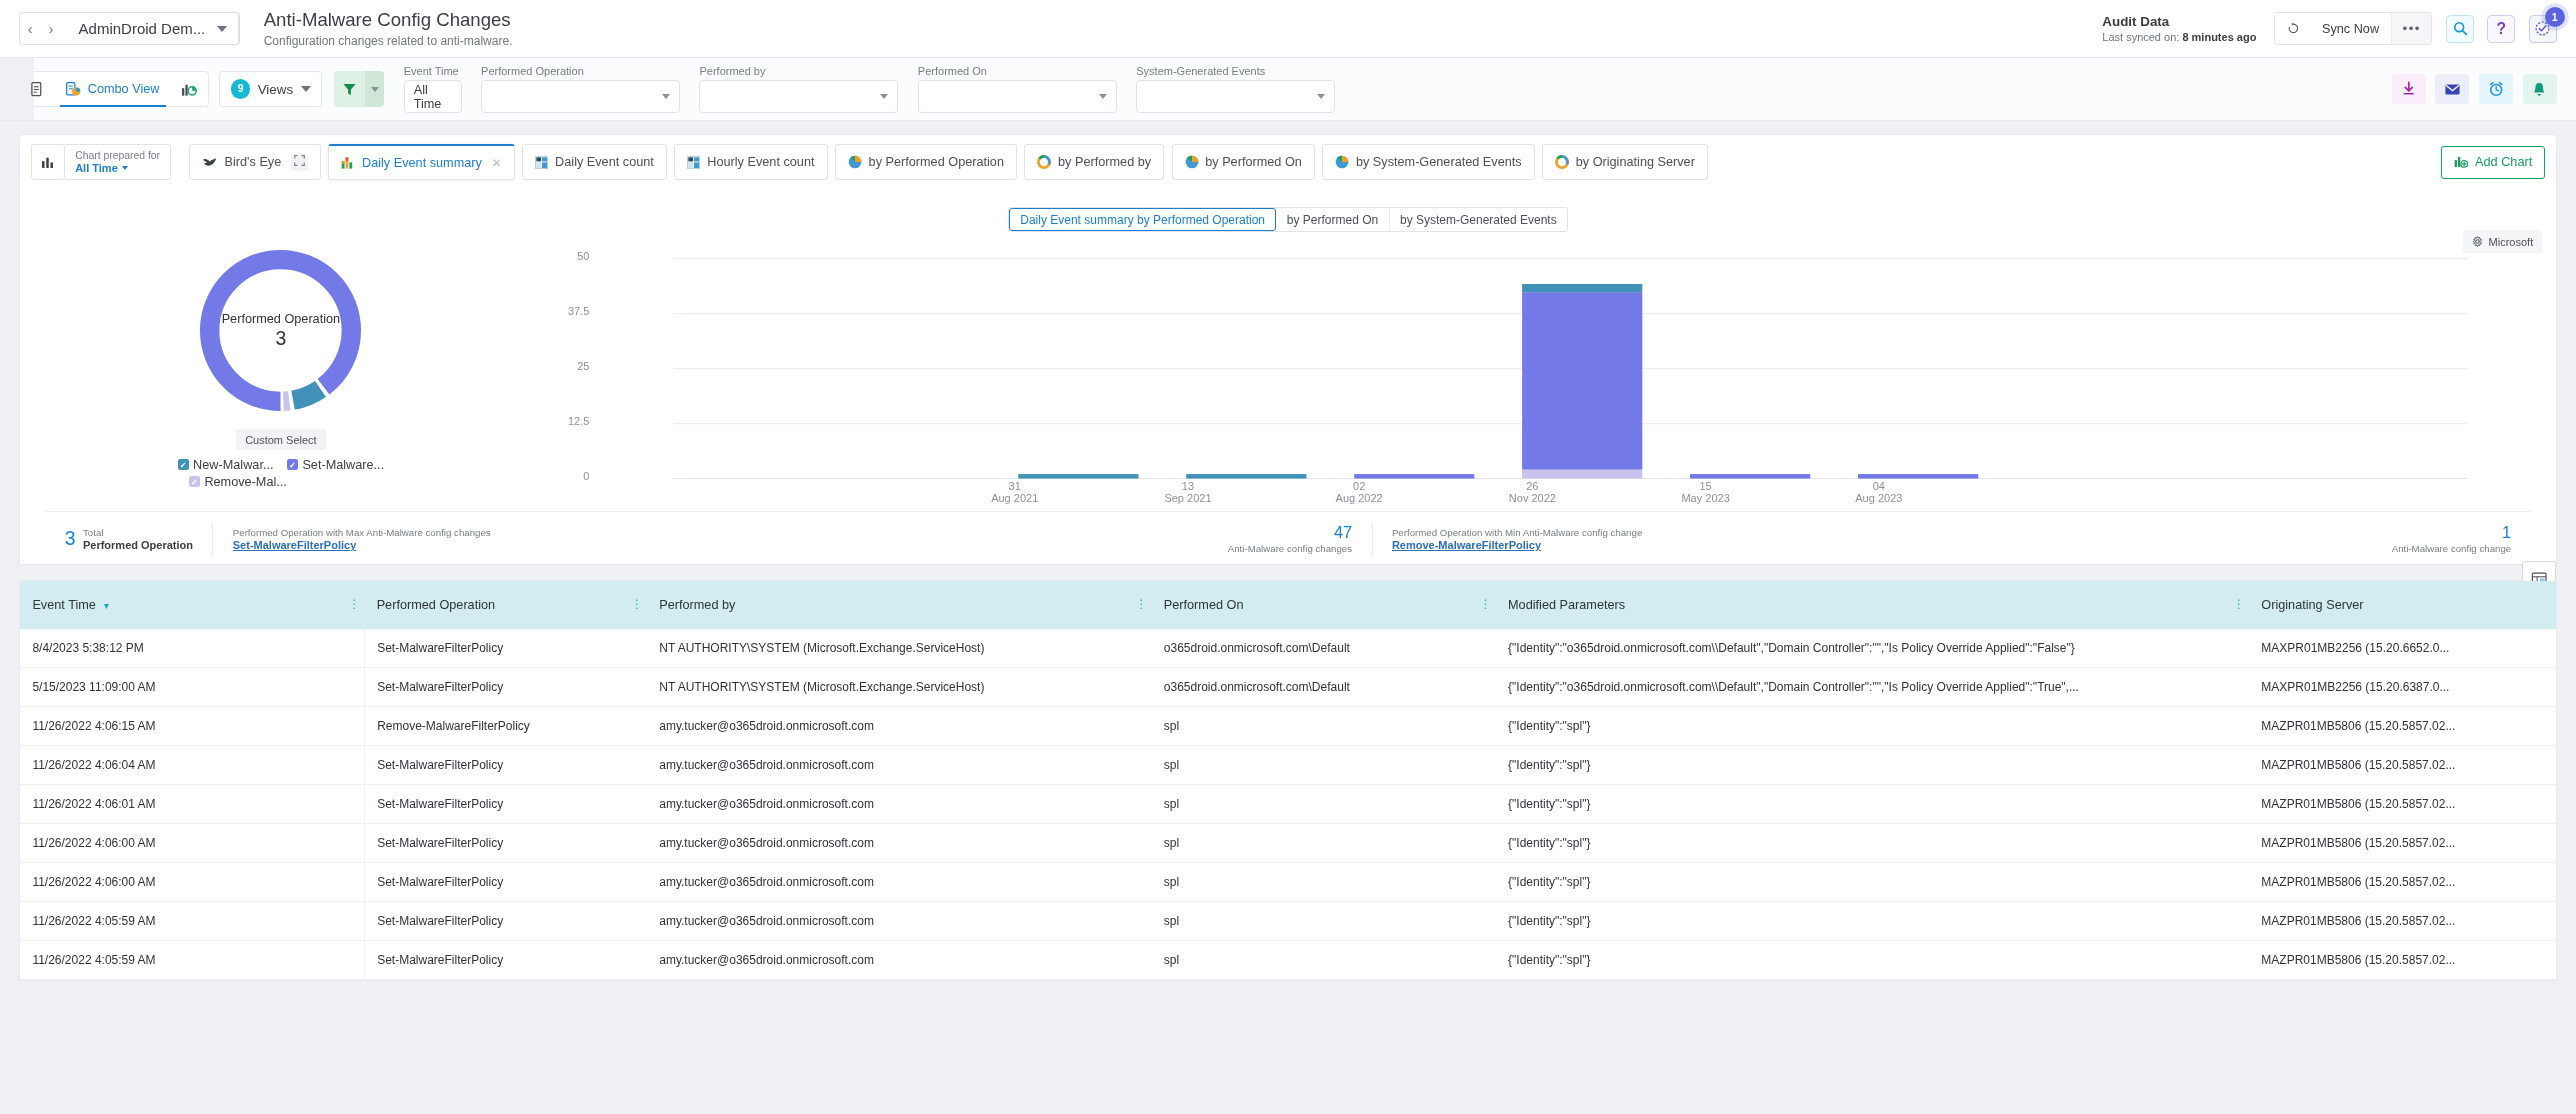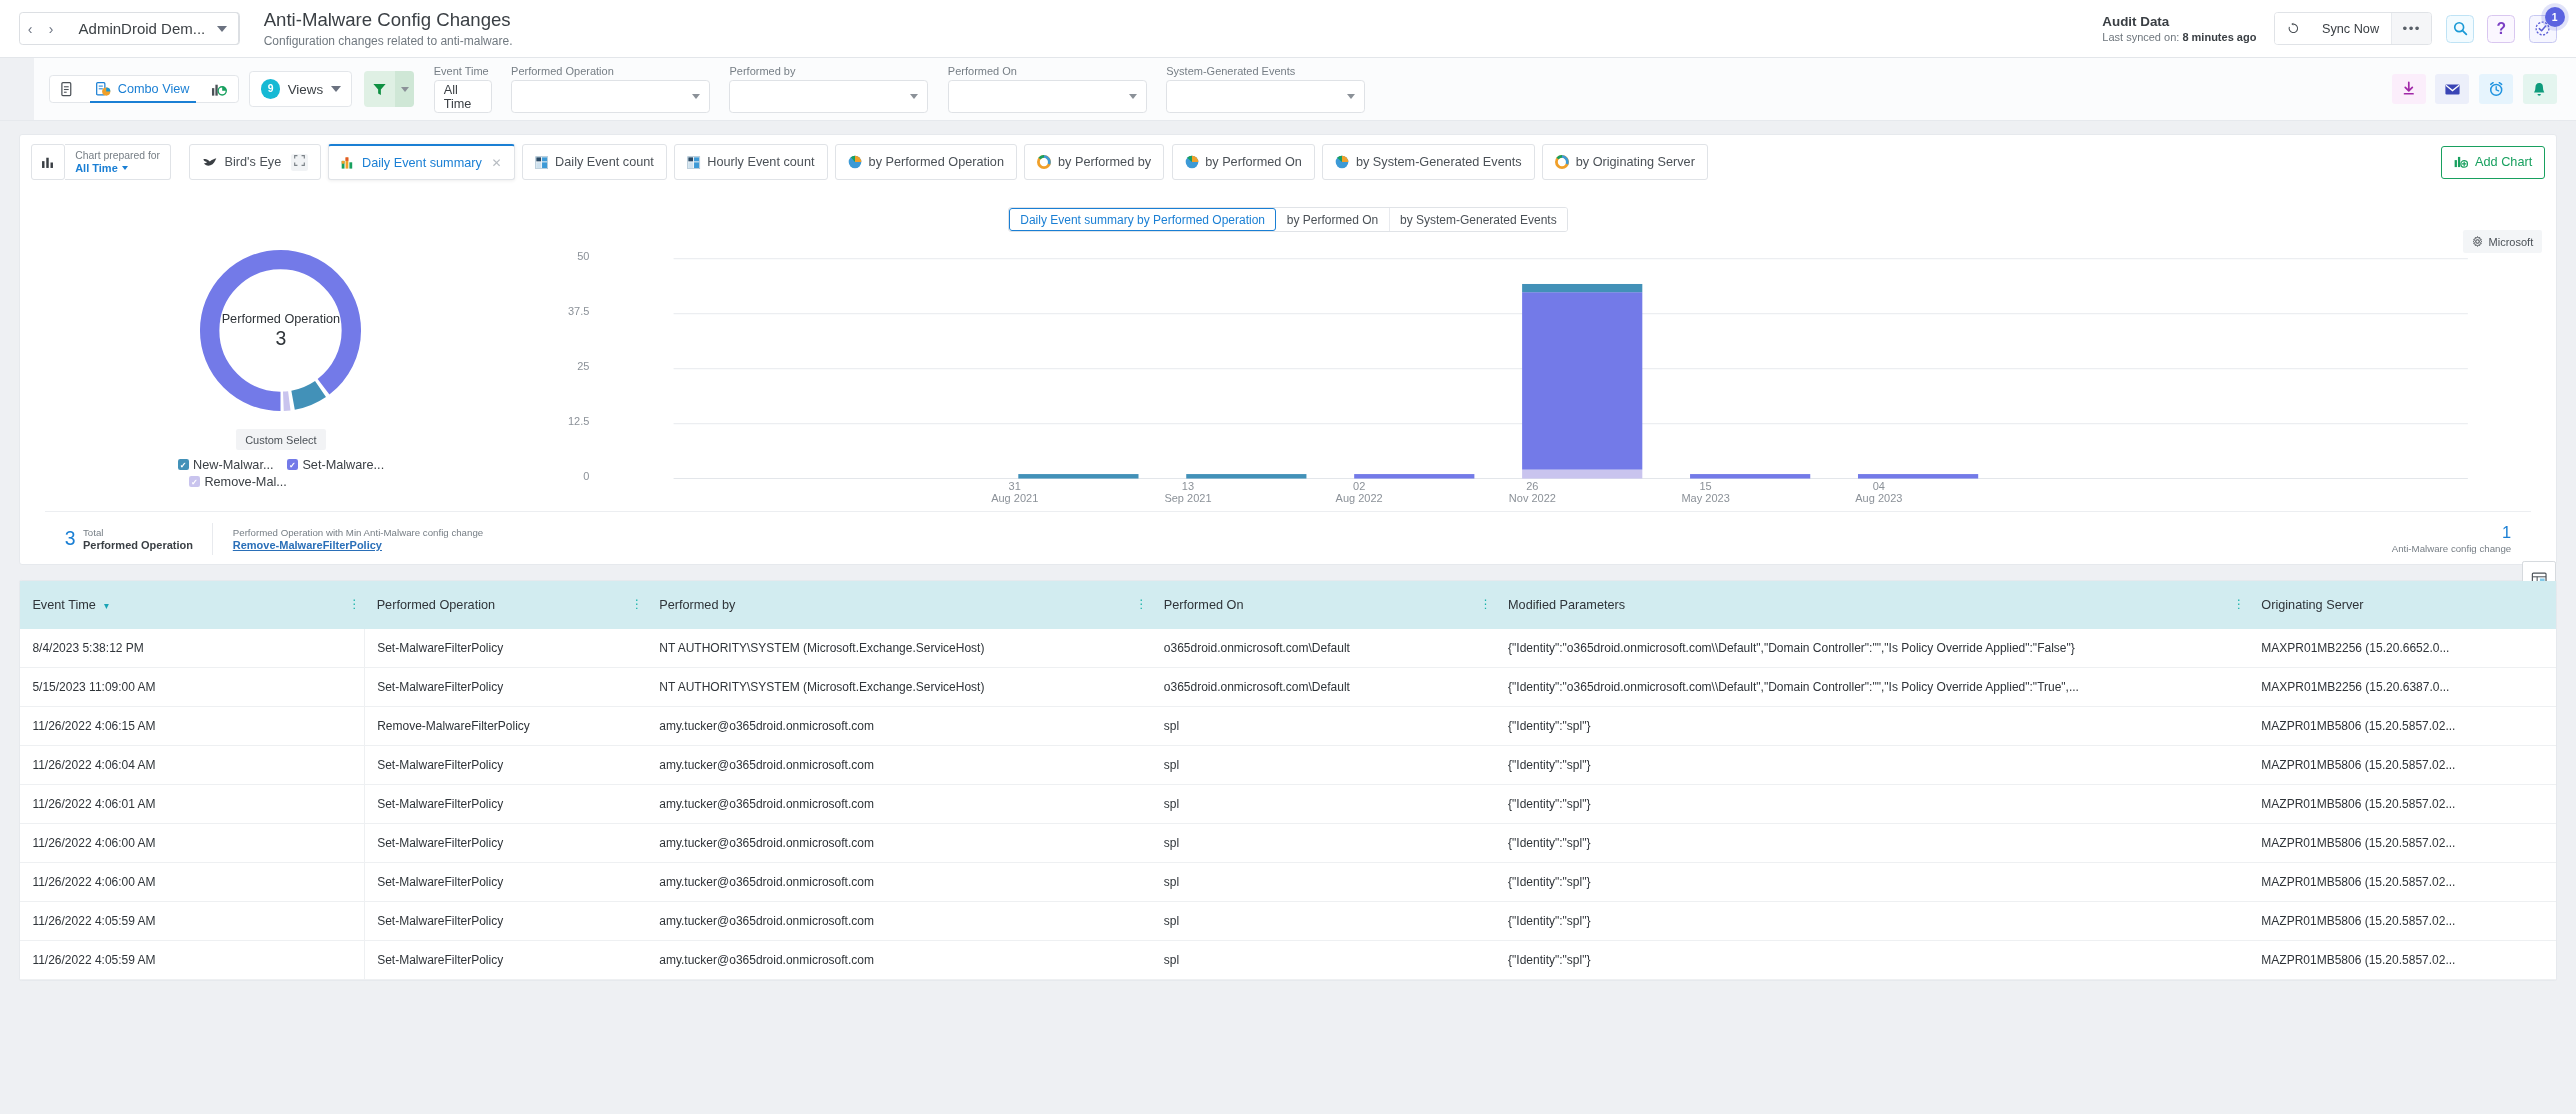"Combo View" .vt-group { height: 28px -> 36px; margin-left: 30px -> none }
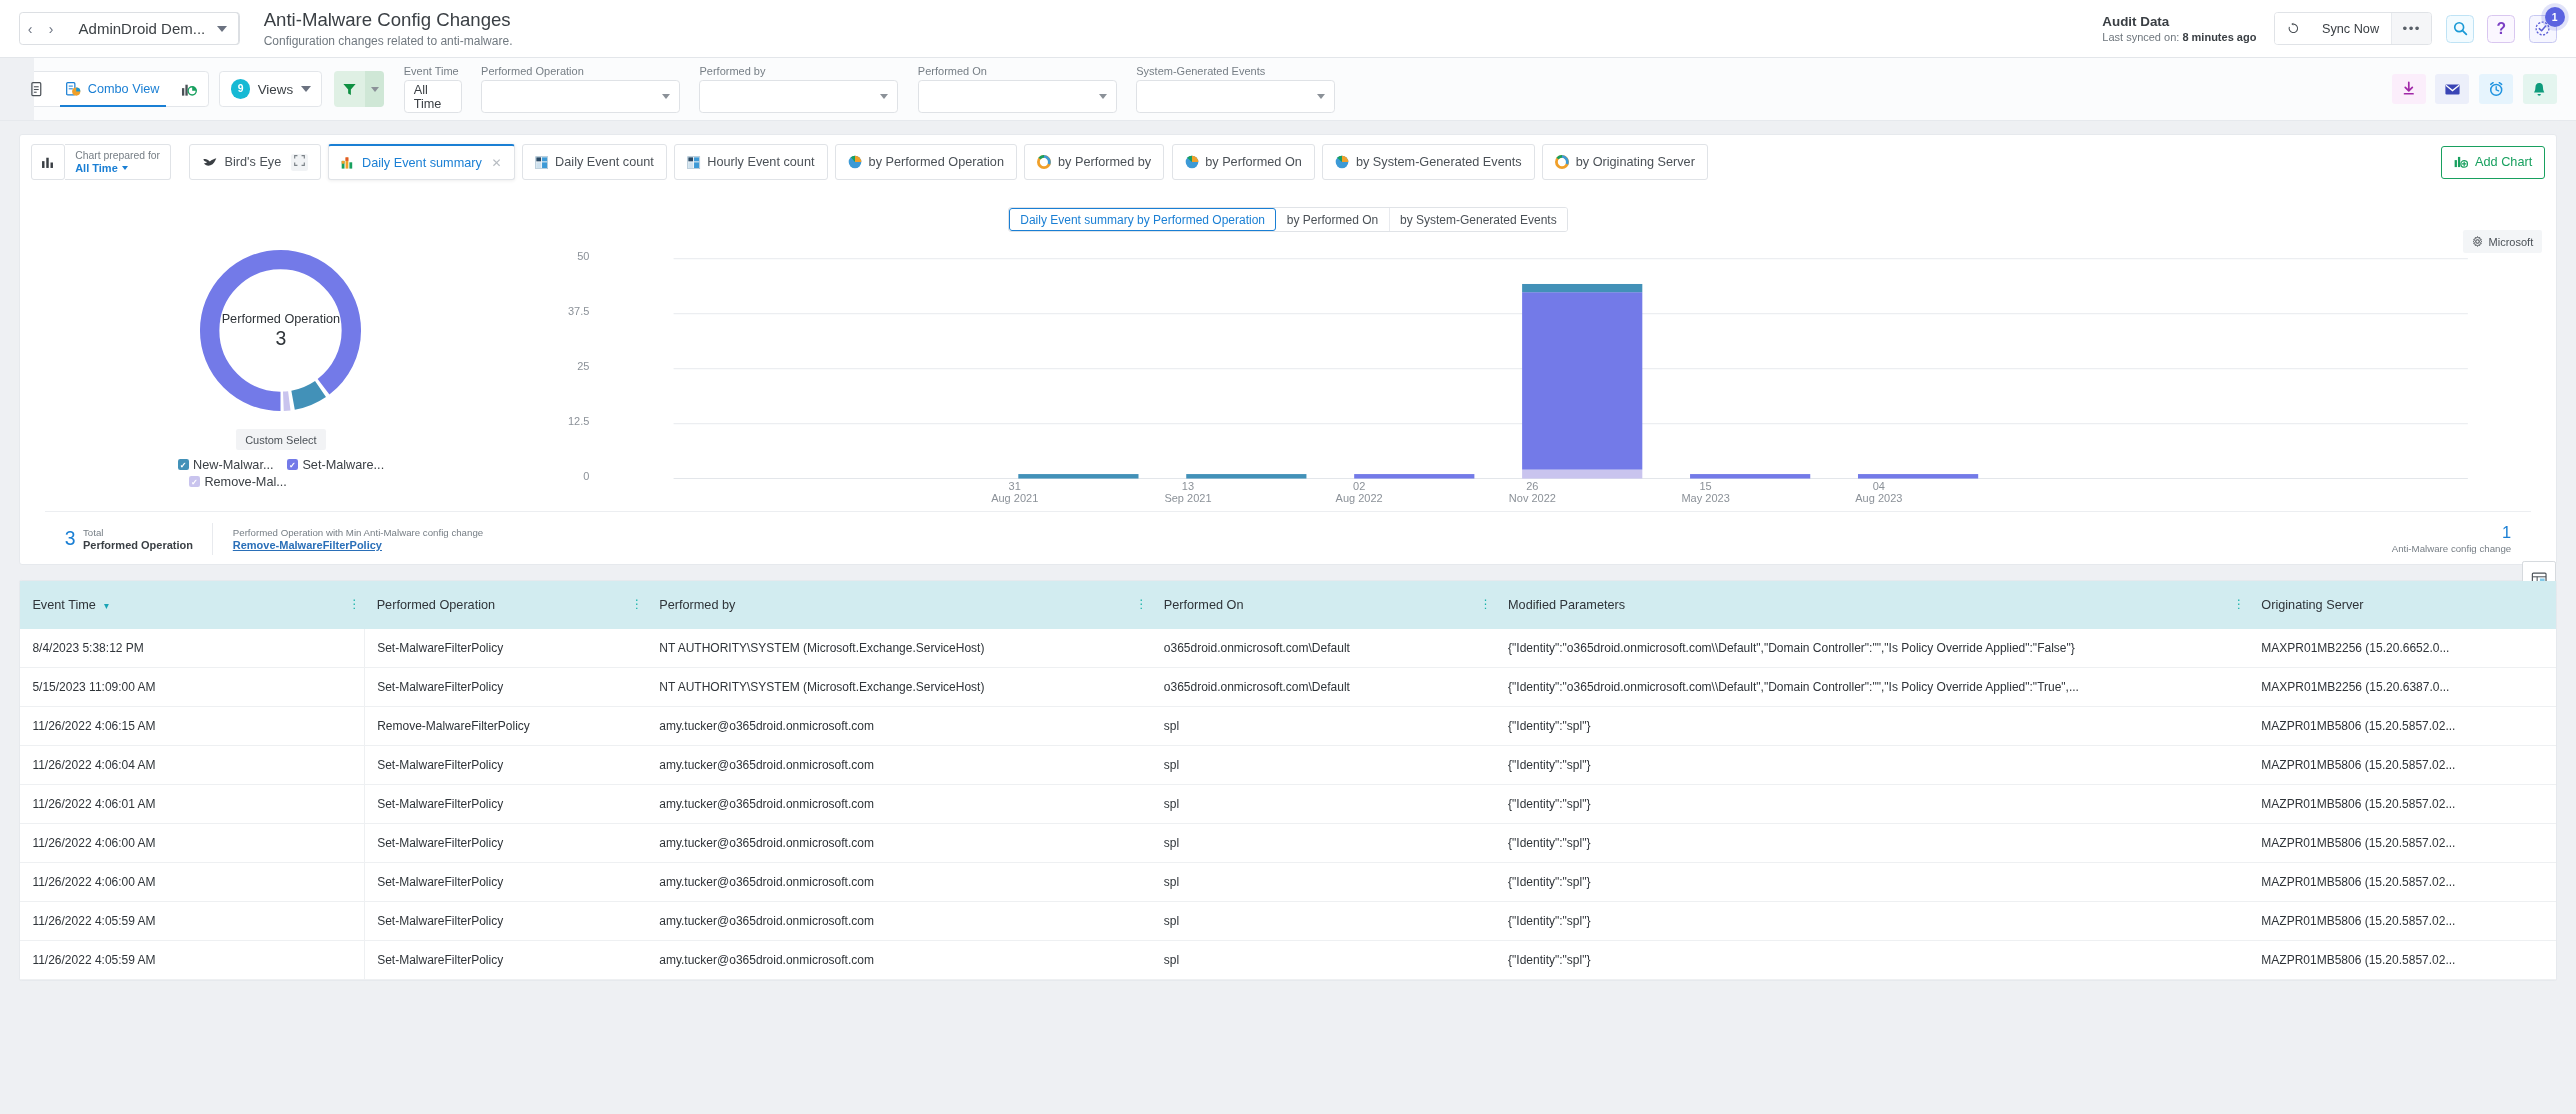"Performed Operation with Max" div.cf-wide { html: none -> <div> <div> <div>Performed Operation with Max Anti-Malware config changes</div> <div>Set-MalwareFilterPolicy</div> </div> <div> <div>47</div> <div>Anti-Malware config changes</div> </div> </div> }
